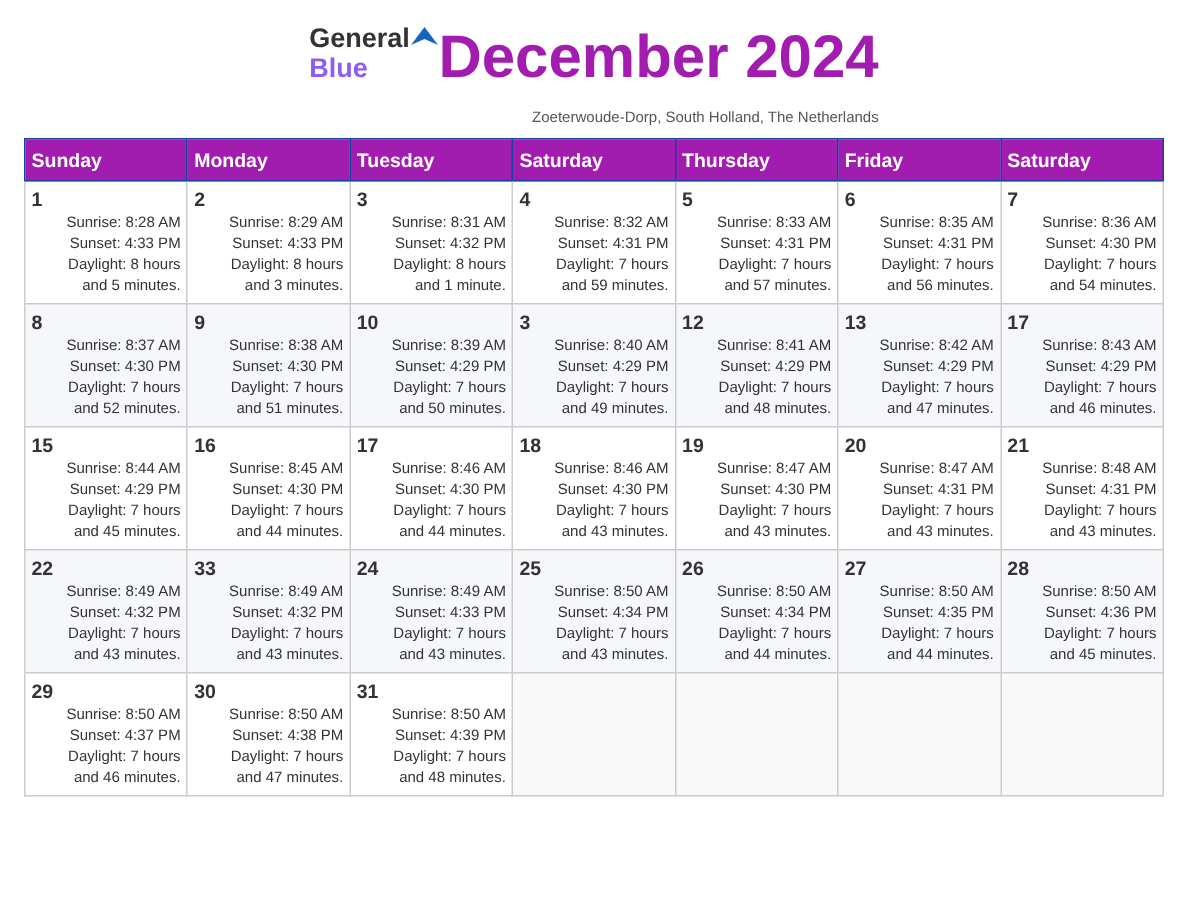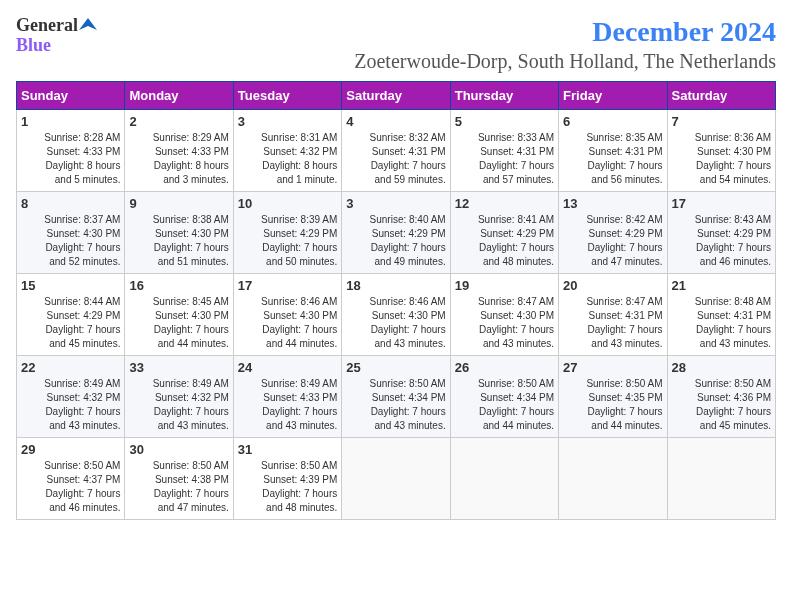"General" .header-area { font-family: Liberation Serif, serif -> none; justify-content: space-between -> center }
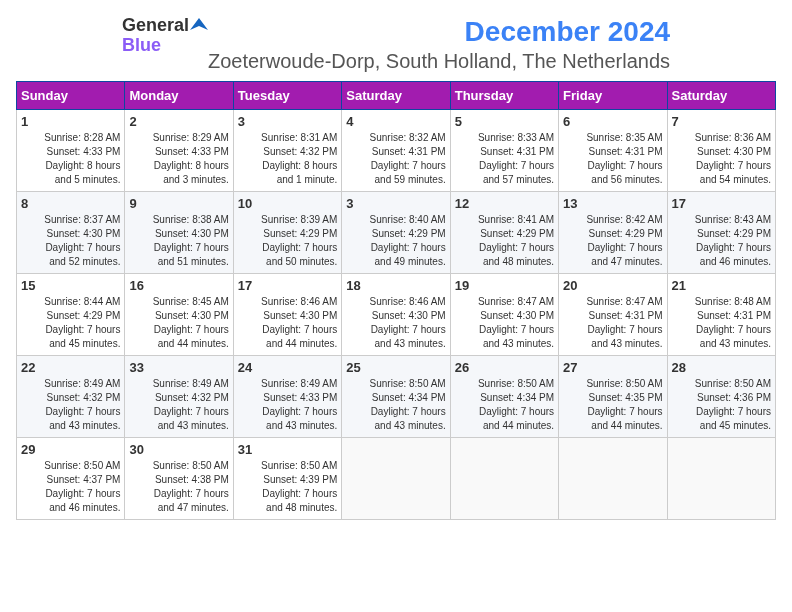"December 2024" .calendar-title { color: #3b82f6 -> #a21caf; font-size: 28px -> 40px }
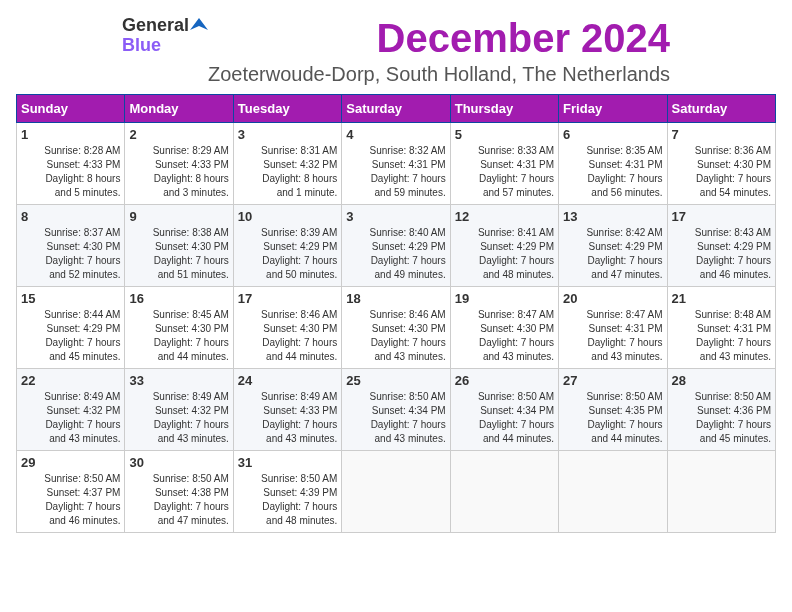"Zoeterwoude-Dorp, South Holland, The" .calendar-subtitle { font-size: 20px -> 10px; margin-top: 2px -> 12px }
